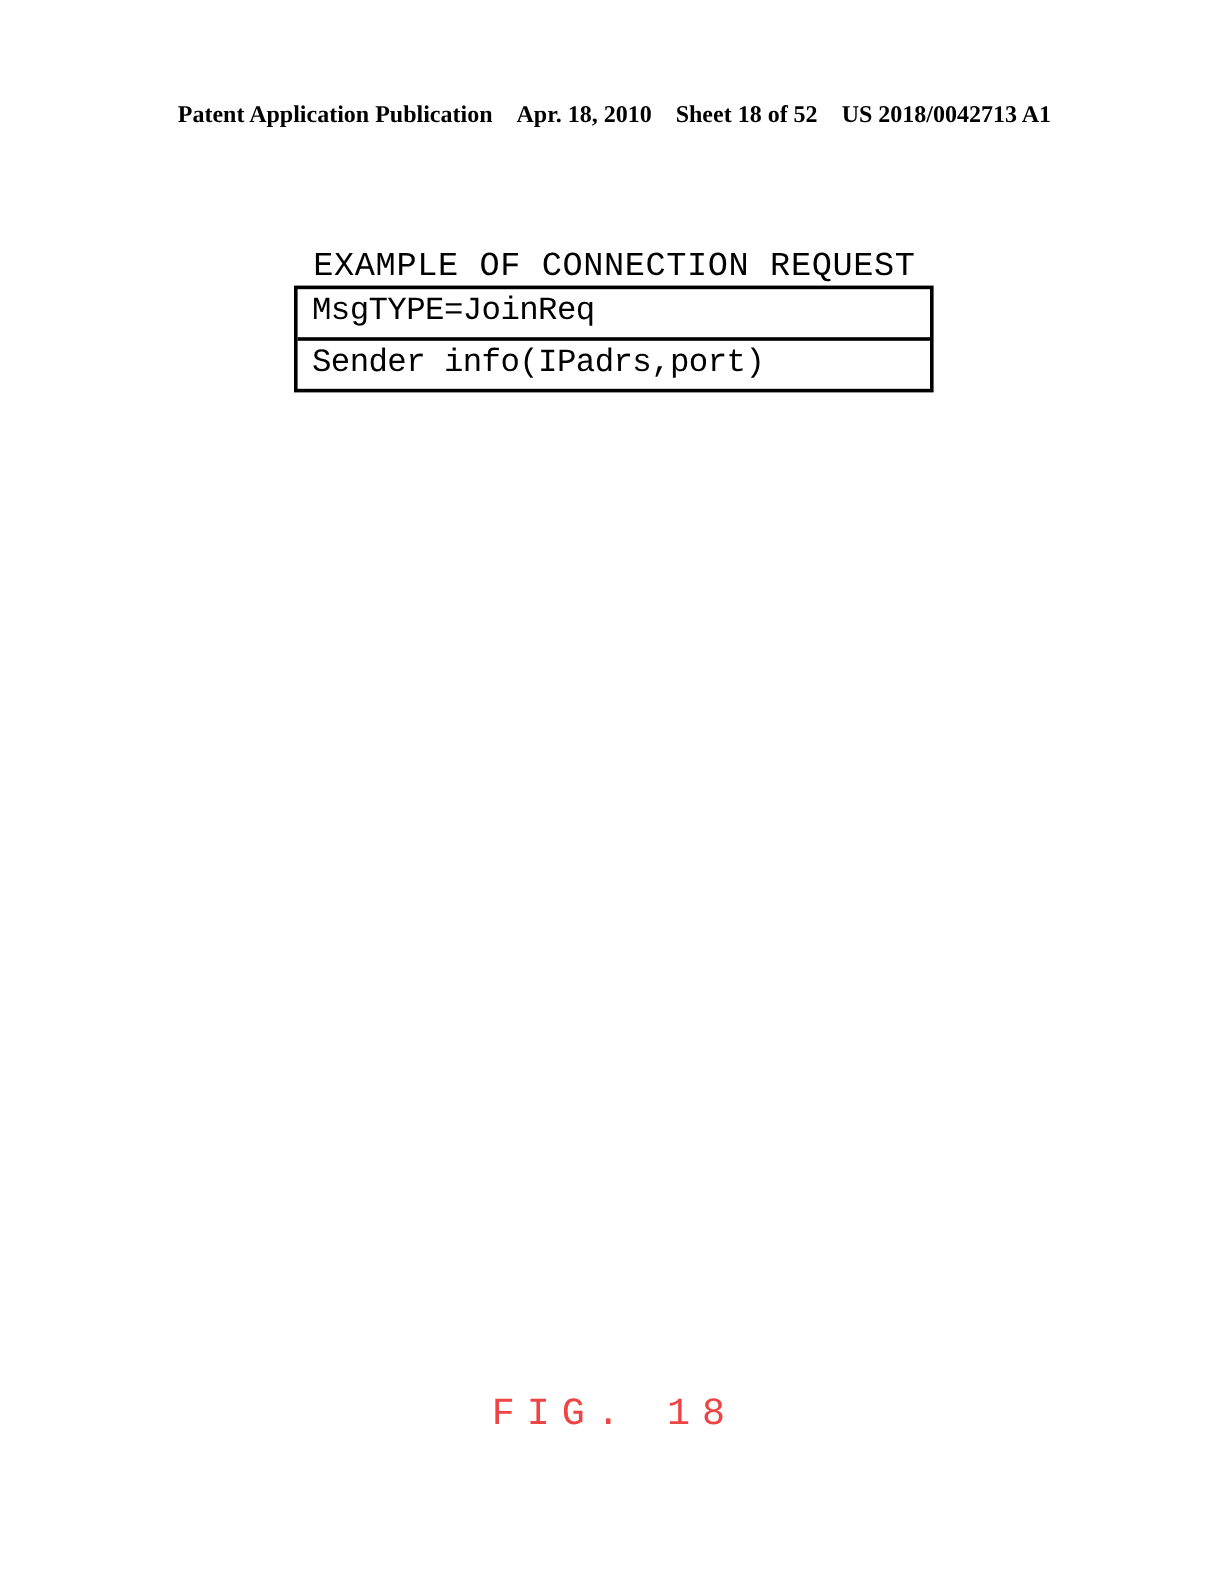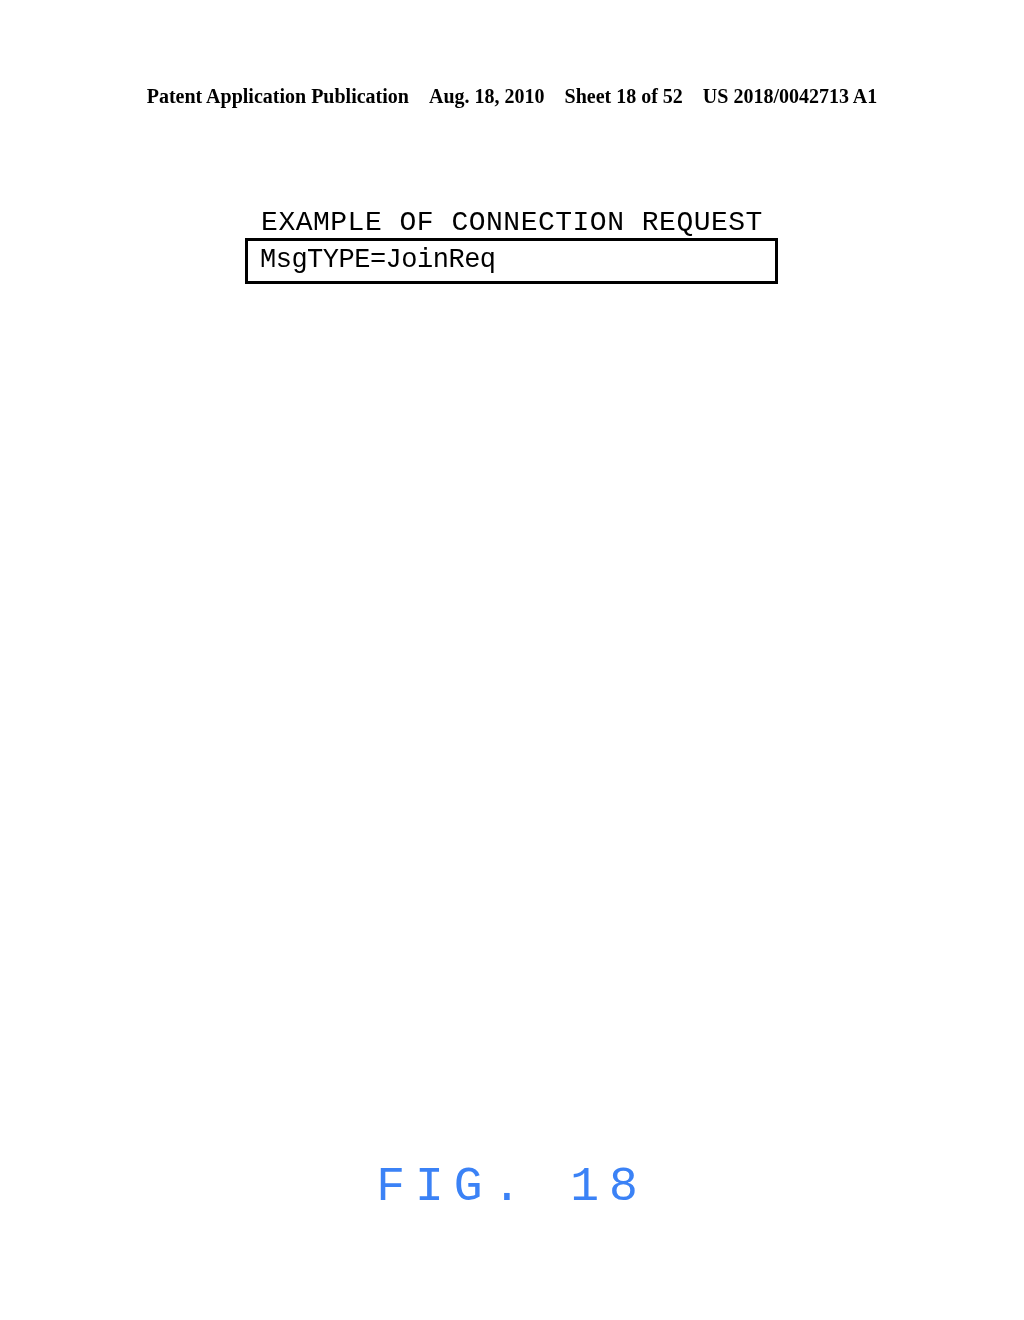"Aug. 18, 2010" span { text: Aug -> Apr }
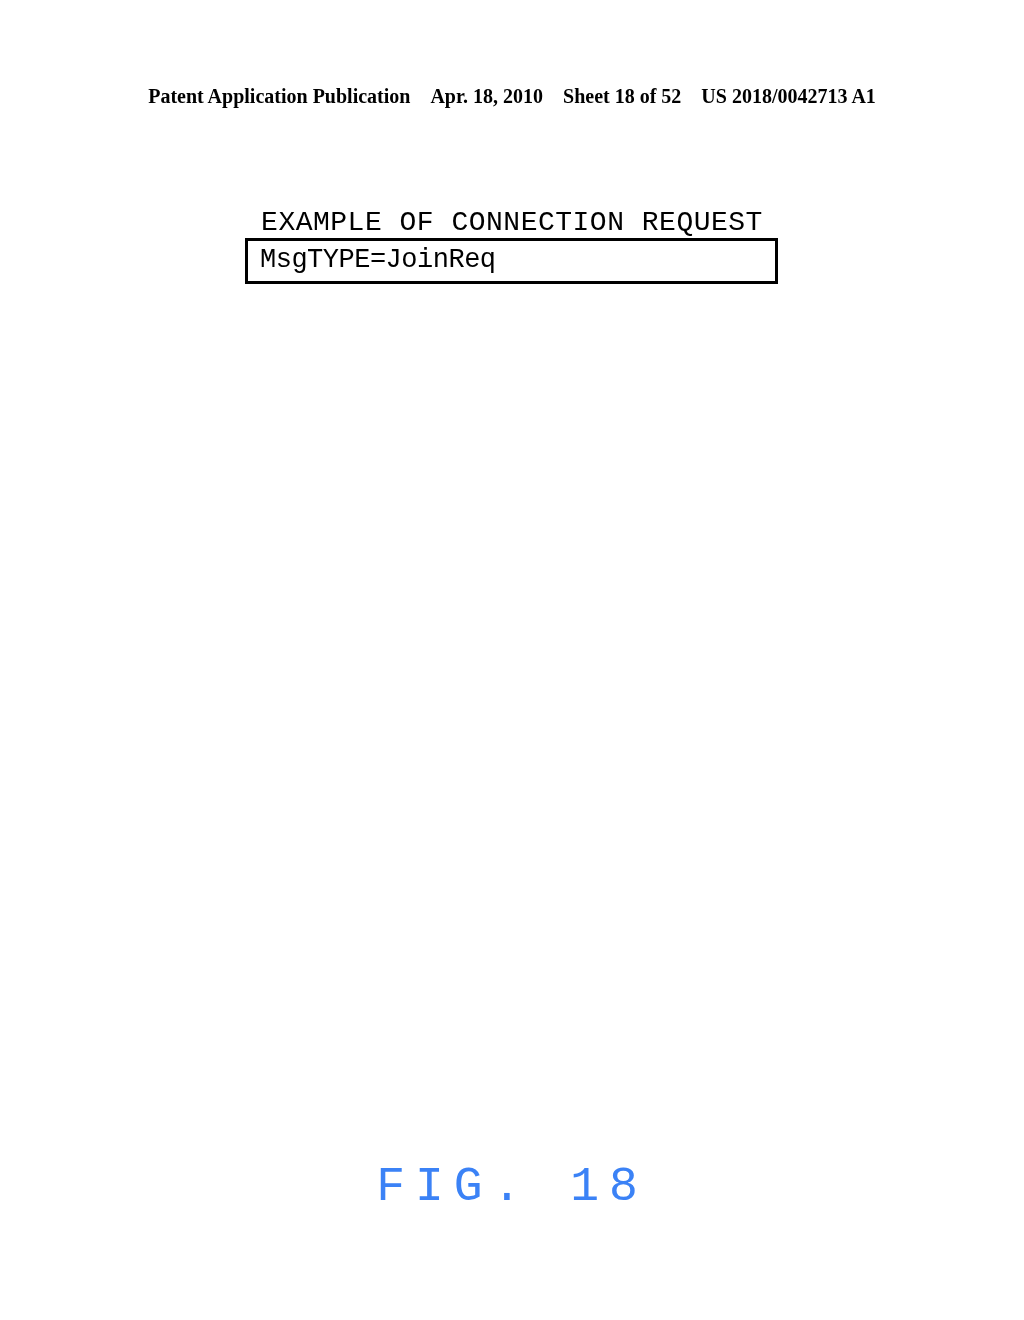"Sender info(IPadrs,port)" div.packet-row { html: none -> <div>Sender info(IPadrs,port)</div> }
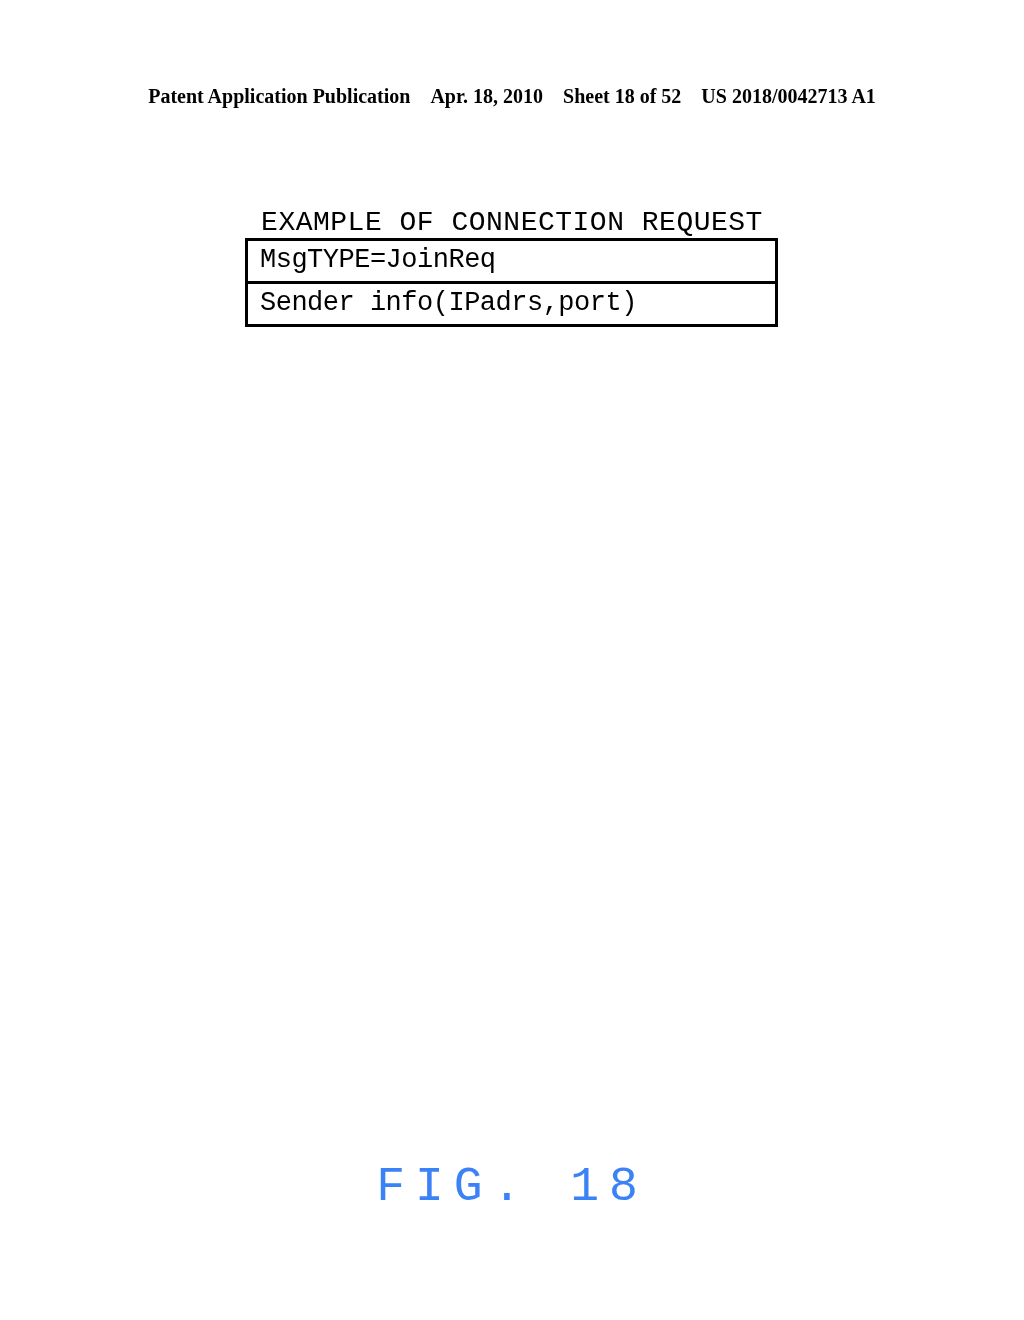"FIG. 18" .figure-label { color: #3b82f6 -> #ef4444; font-size: 48px -> 32px }
